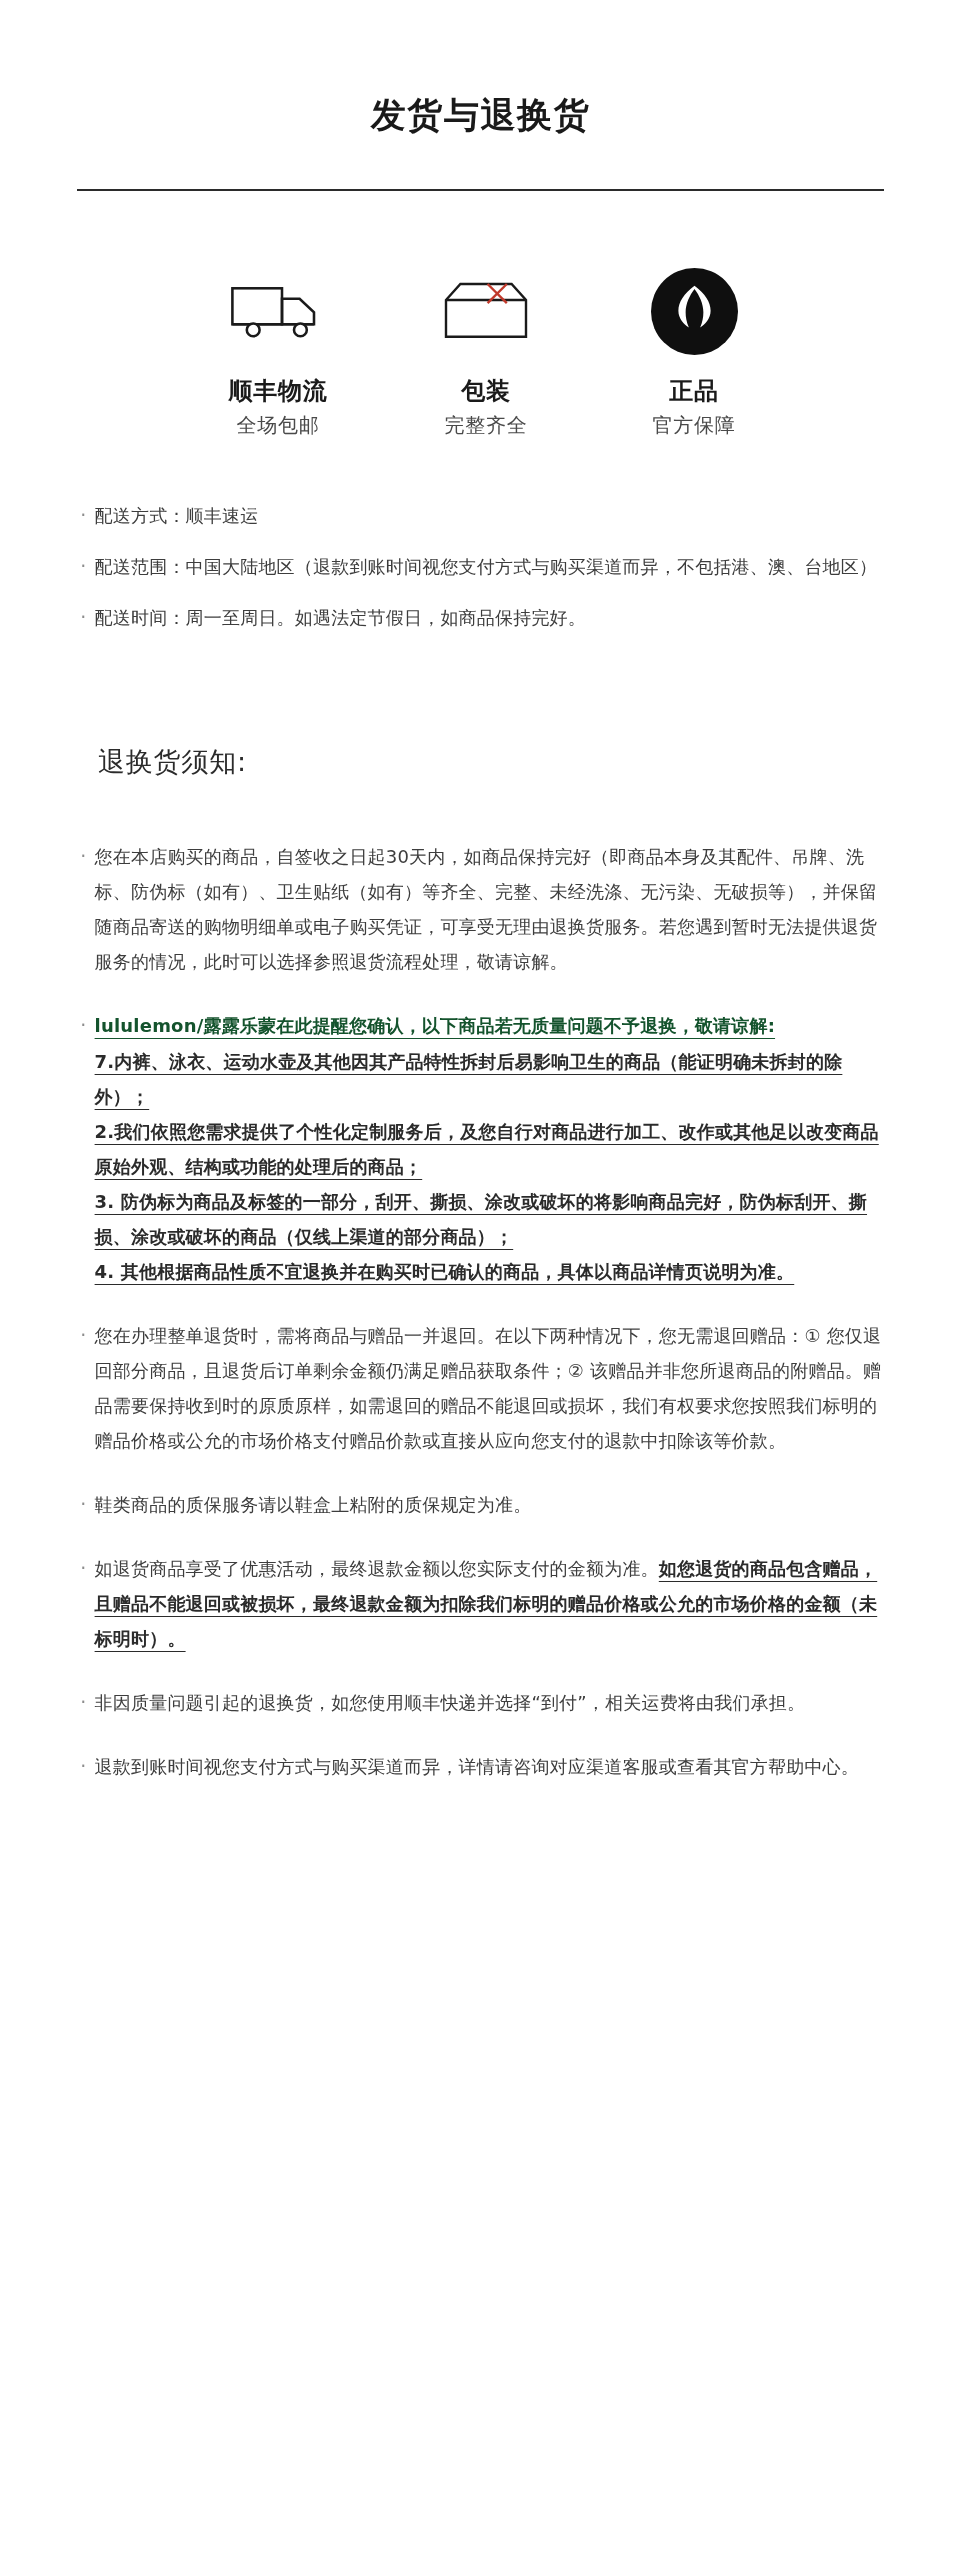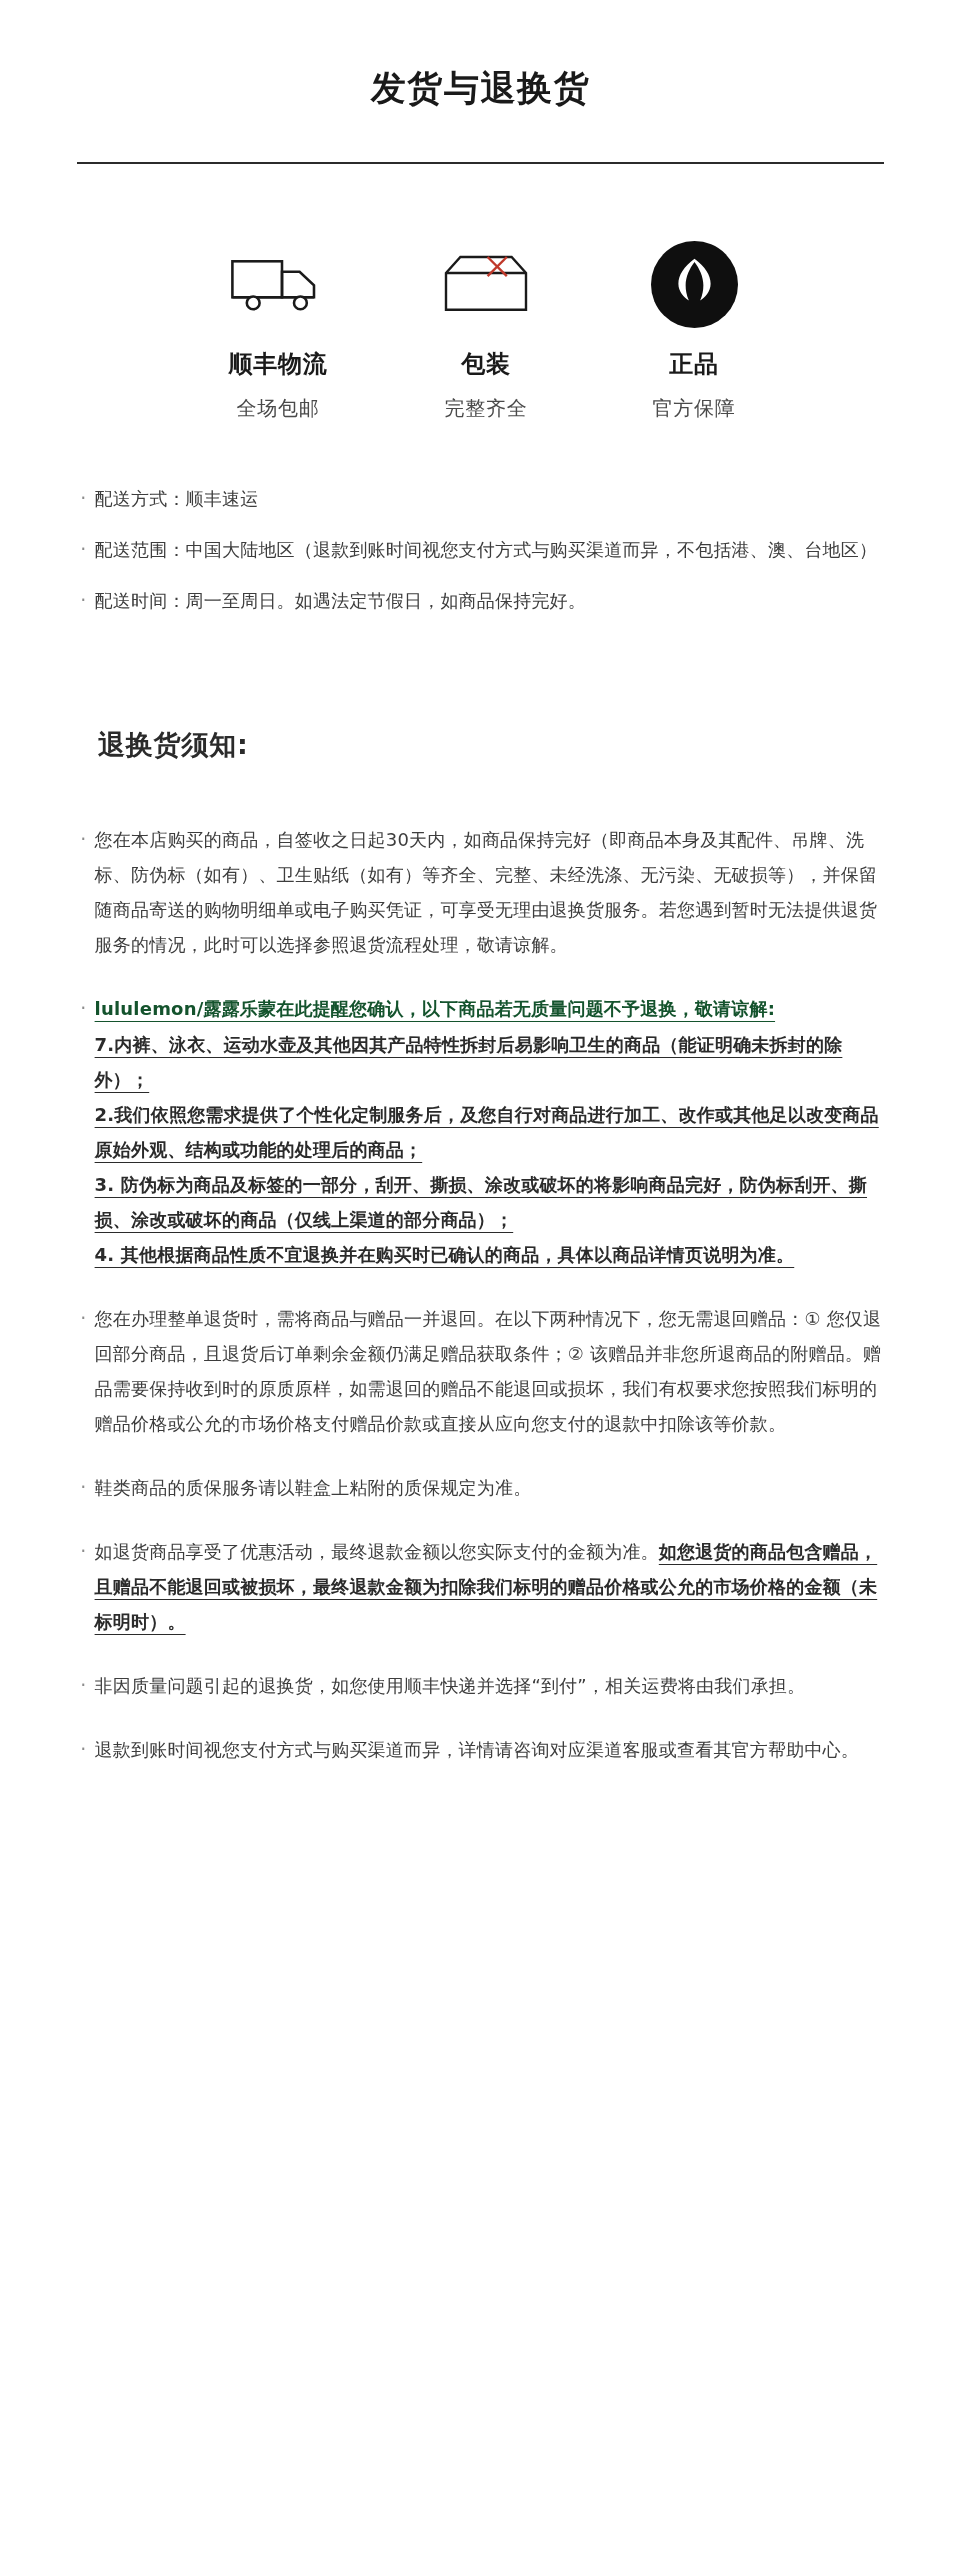"发货与退换货" .page-title { padding-top: 66px -> 93px }
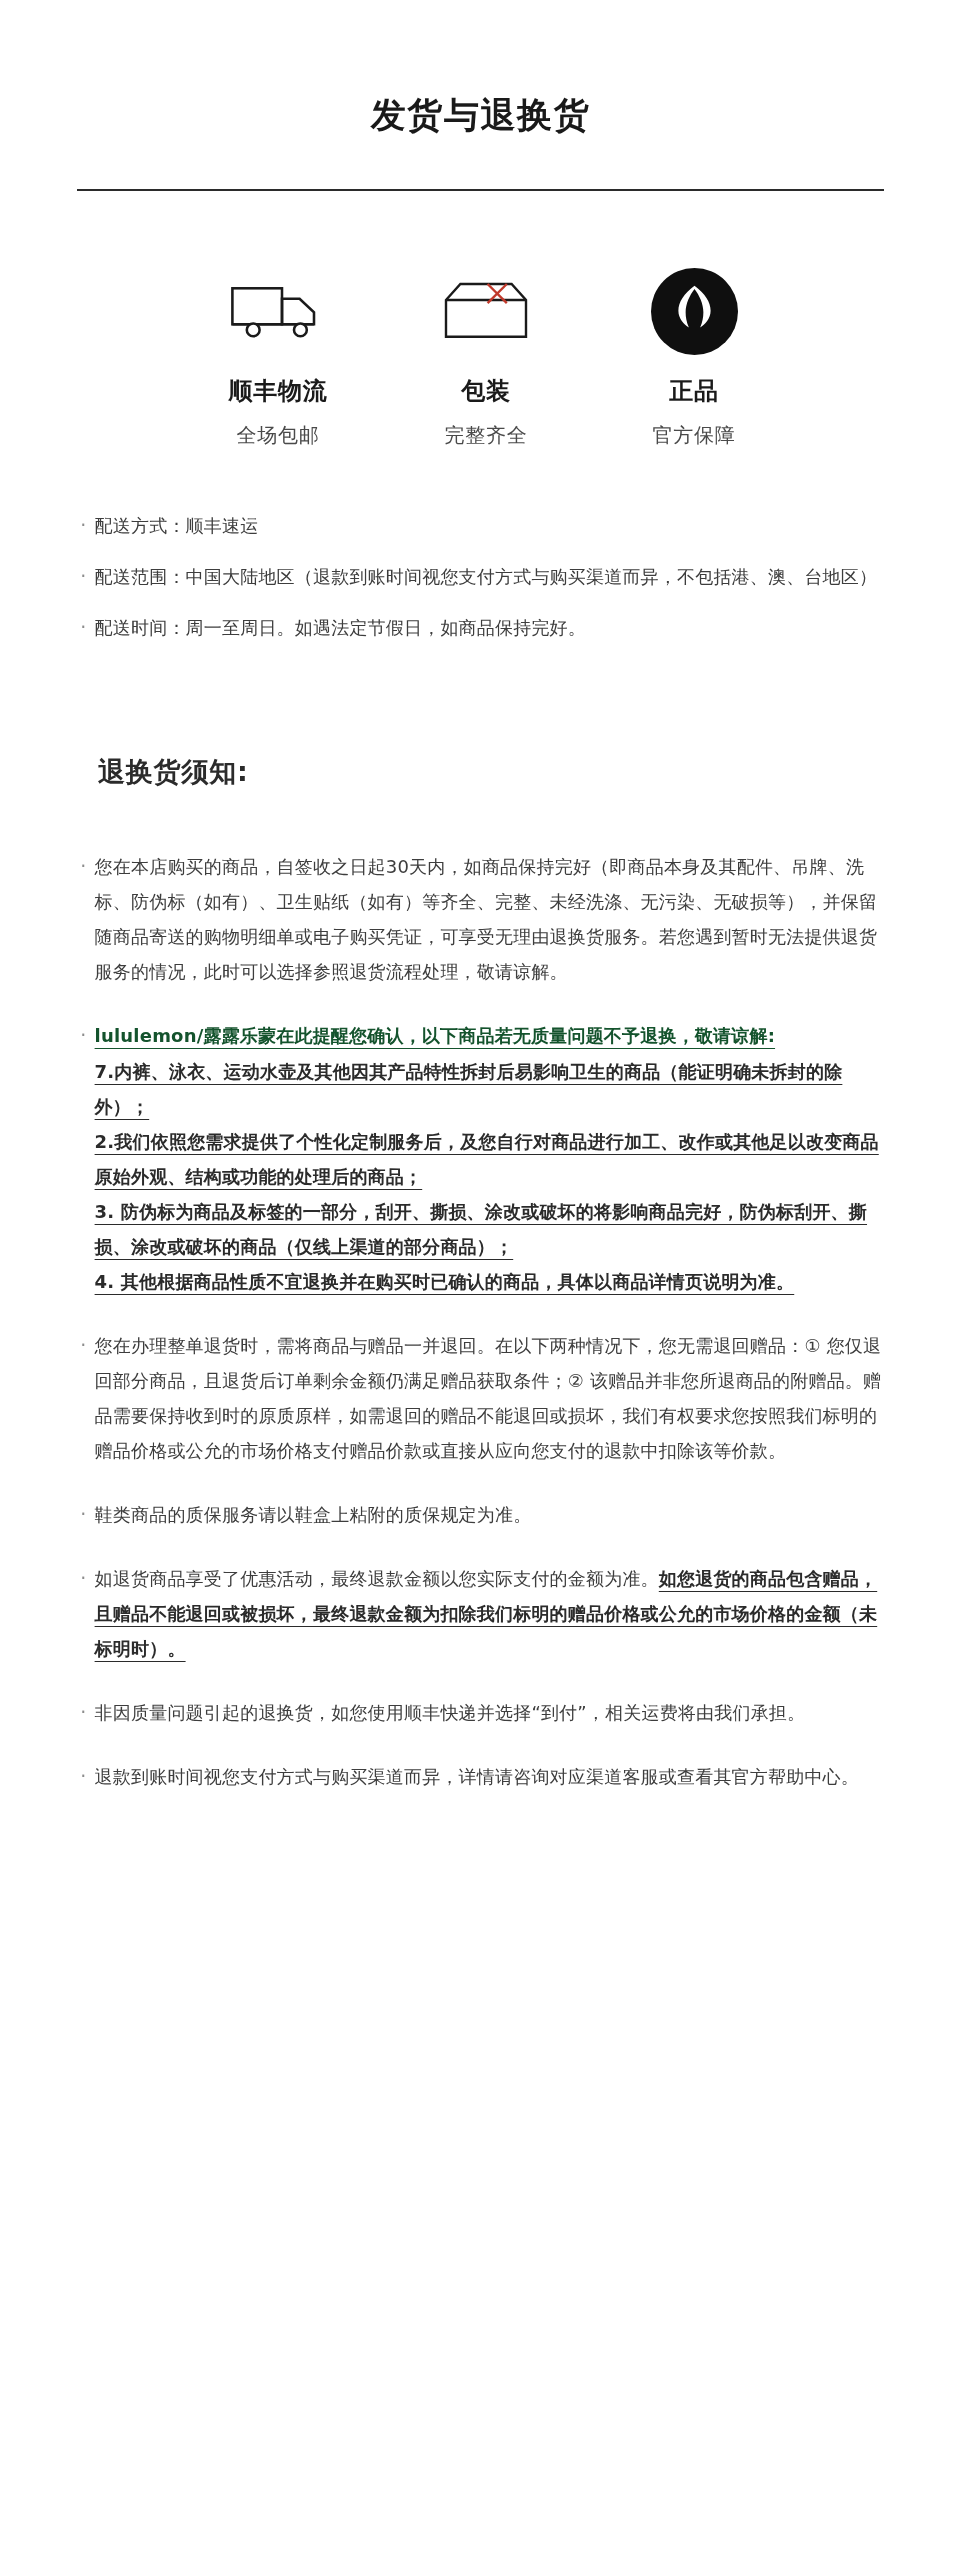"全场包邮" .feature-sub { margin-top: 15px -> 5px }
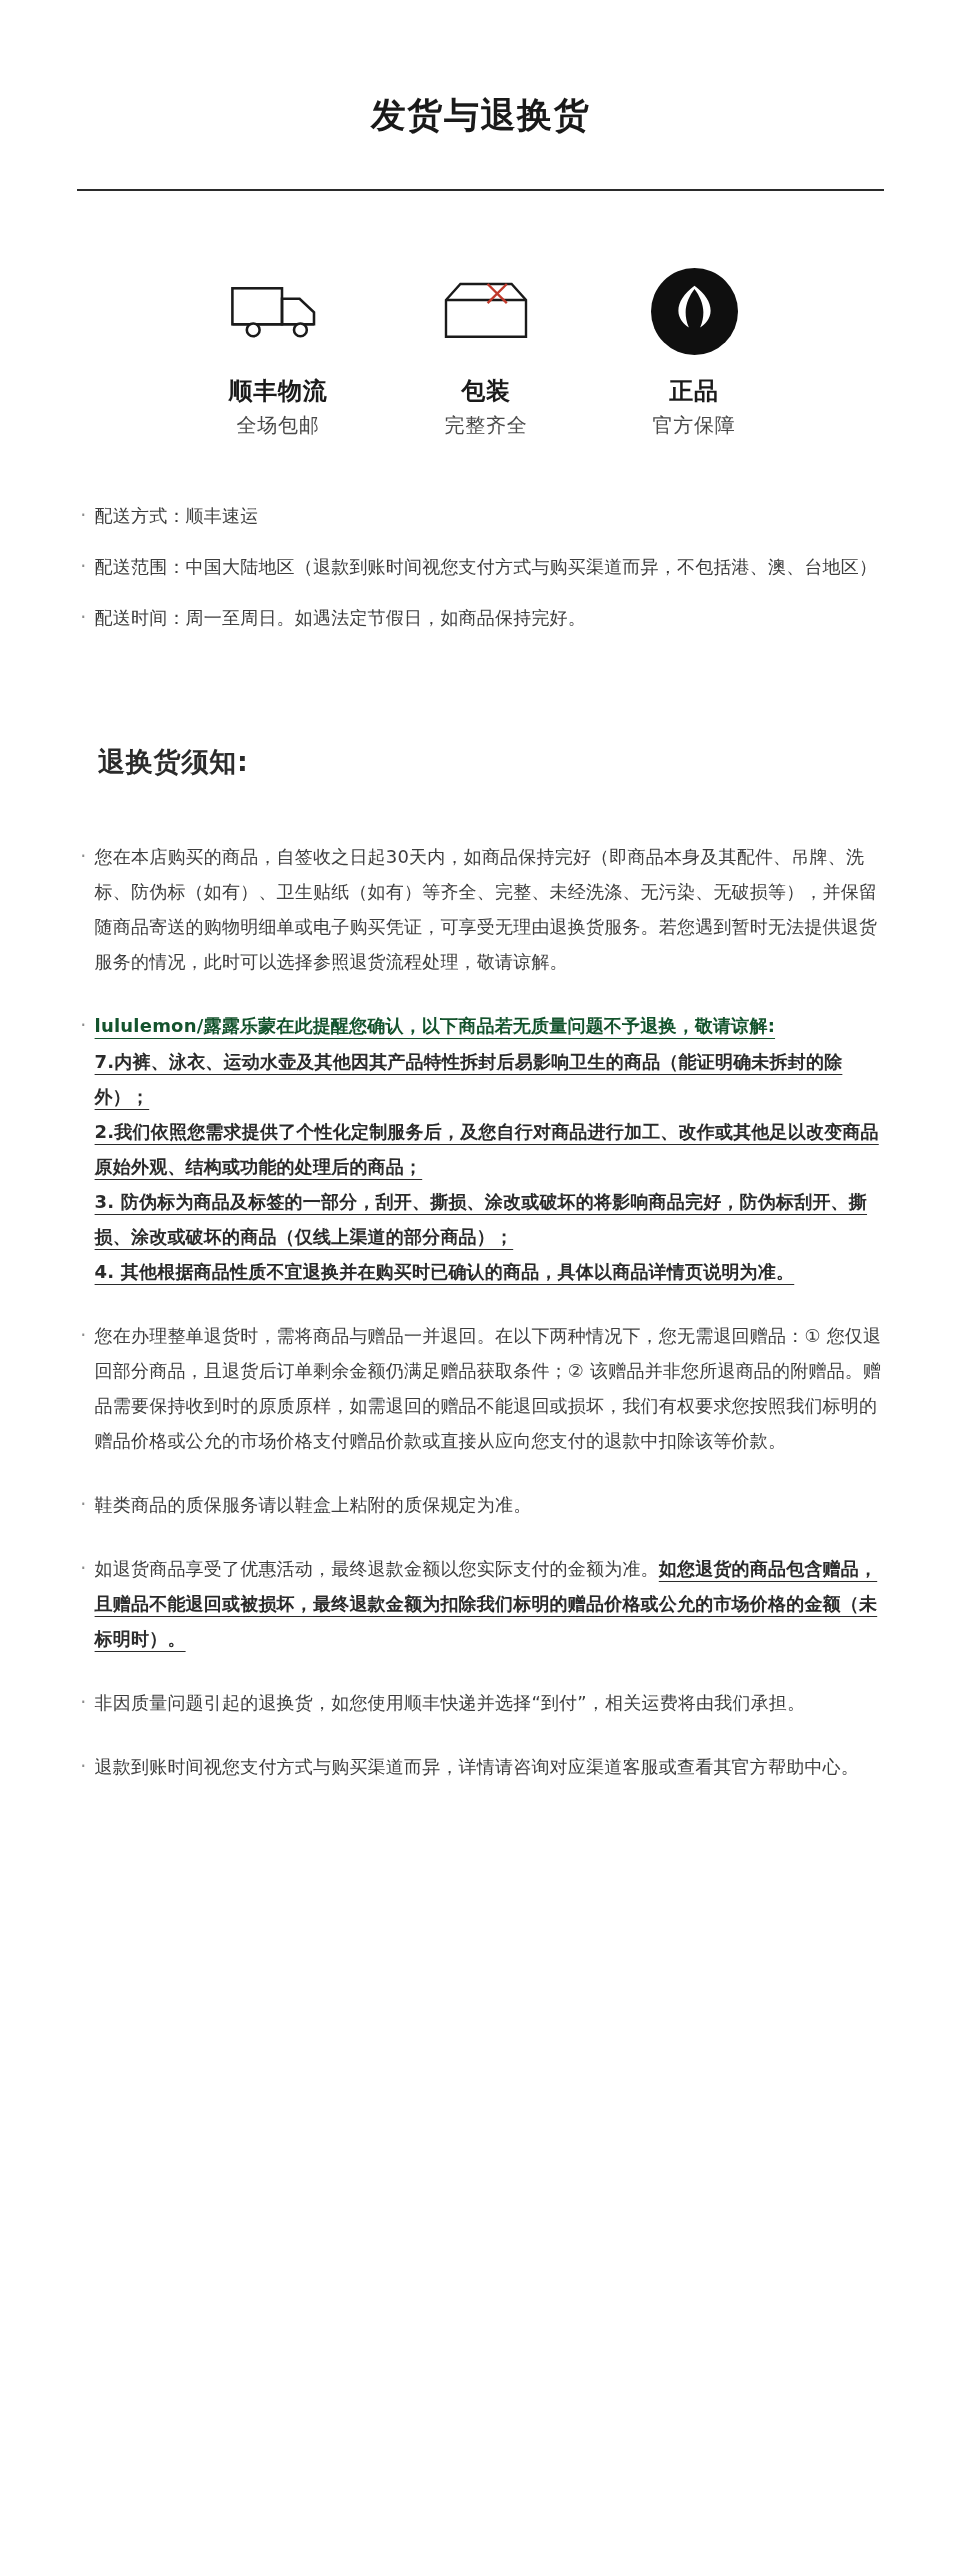"退换货须知:" .section-heading { font-weight: bold -> normal }
